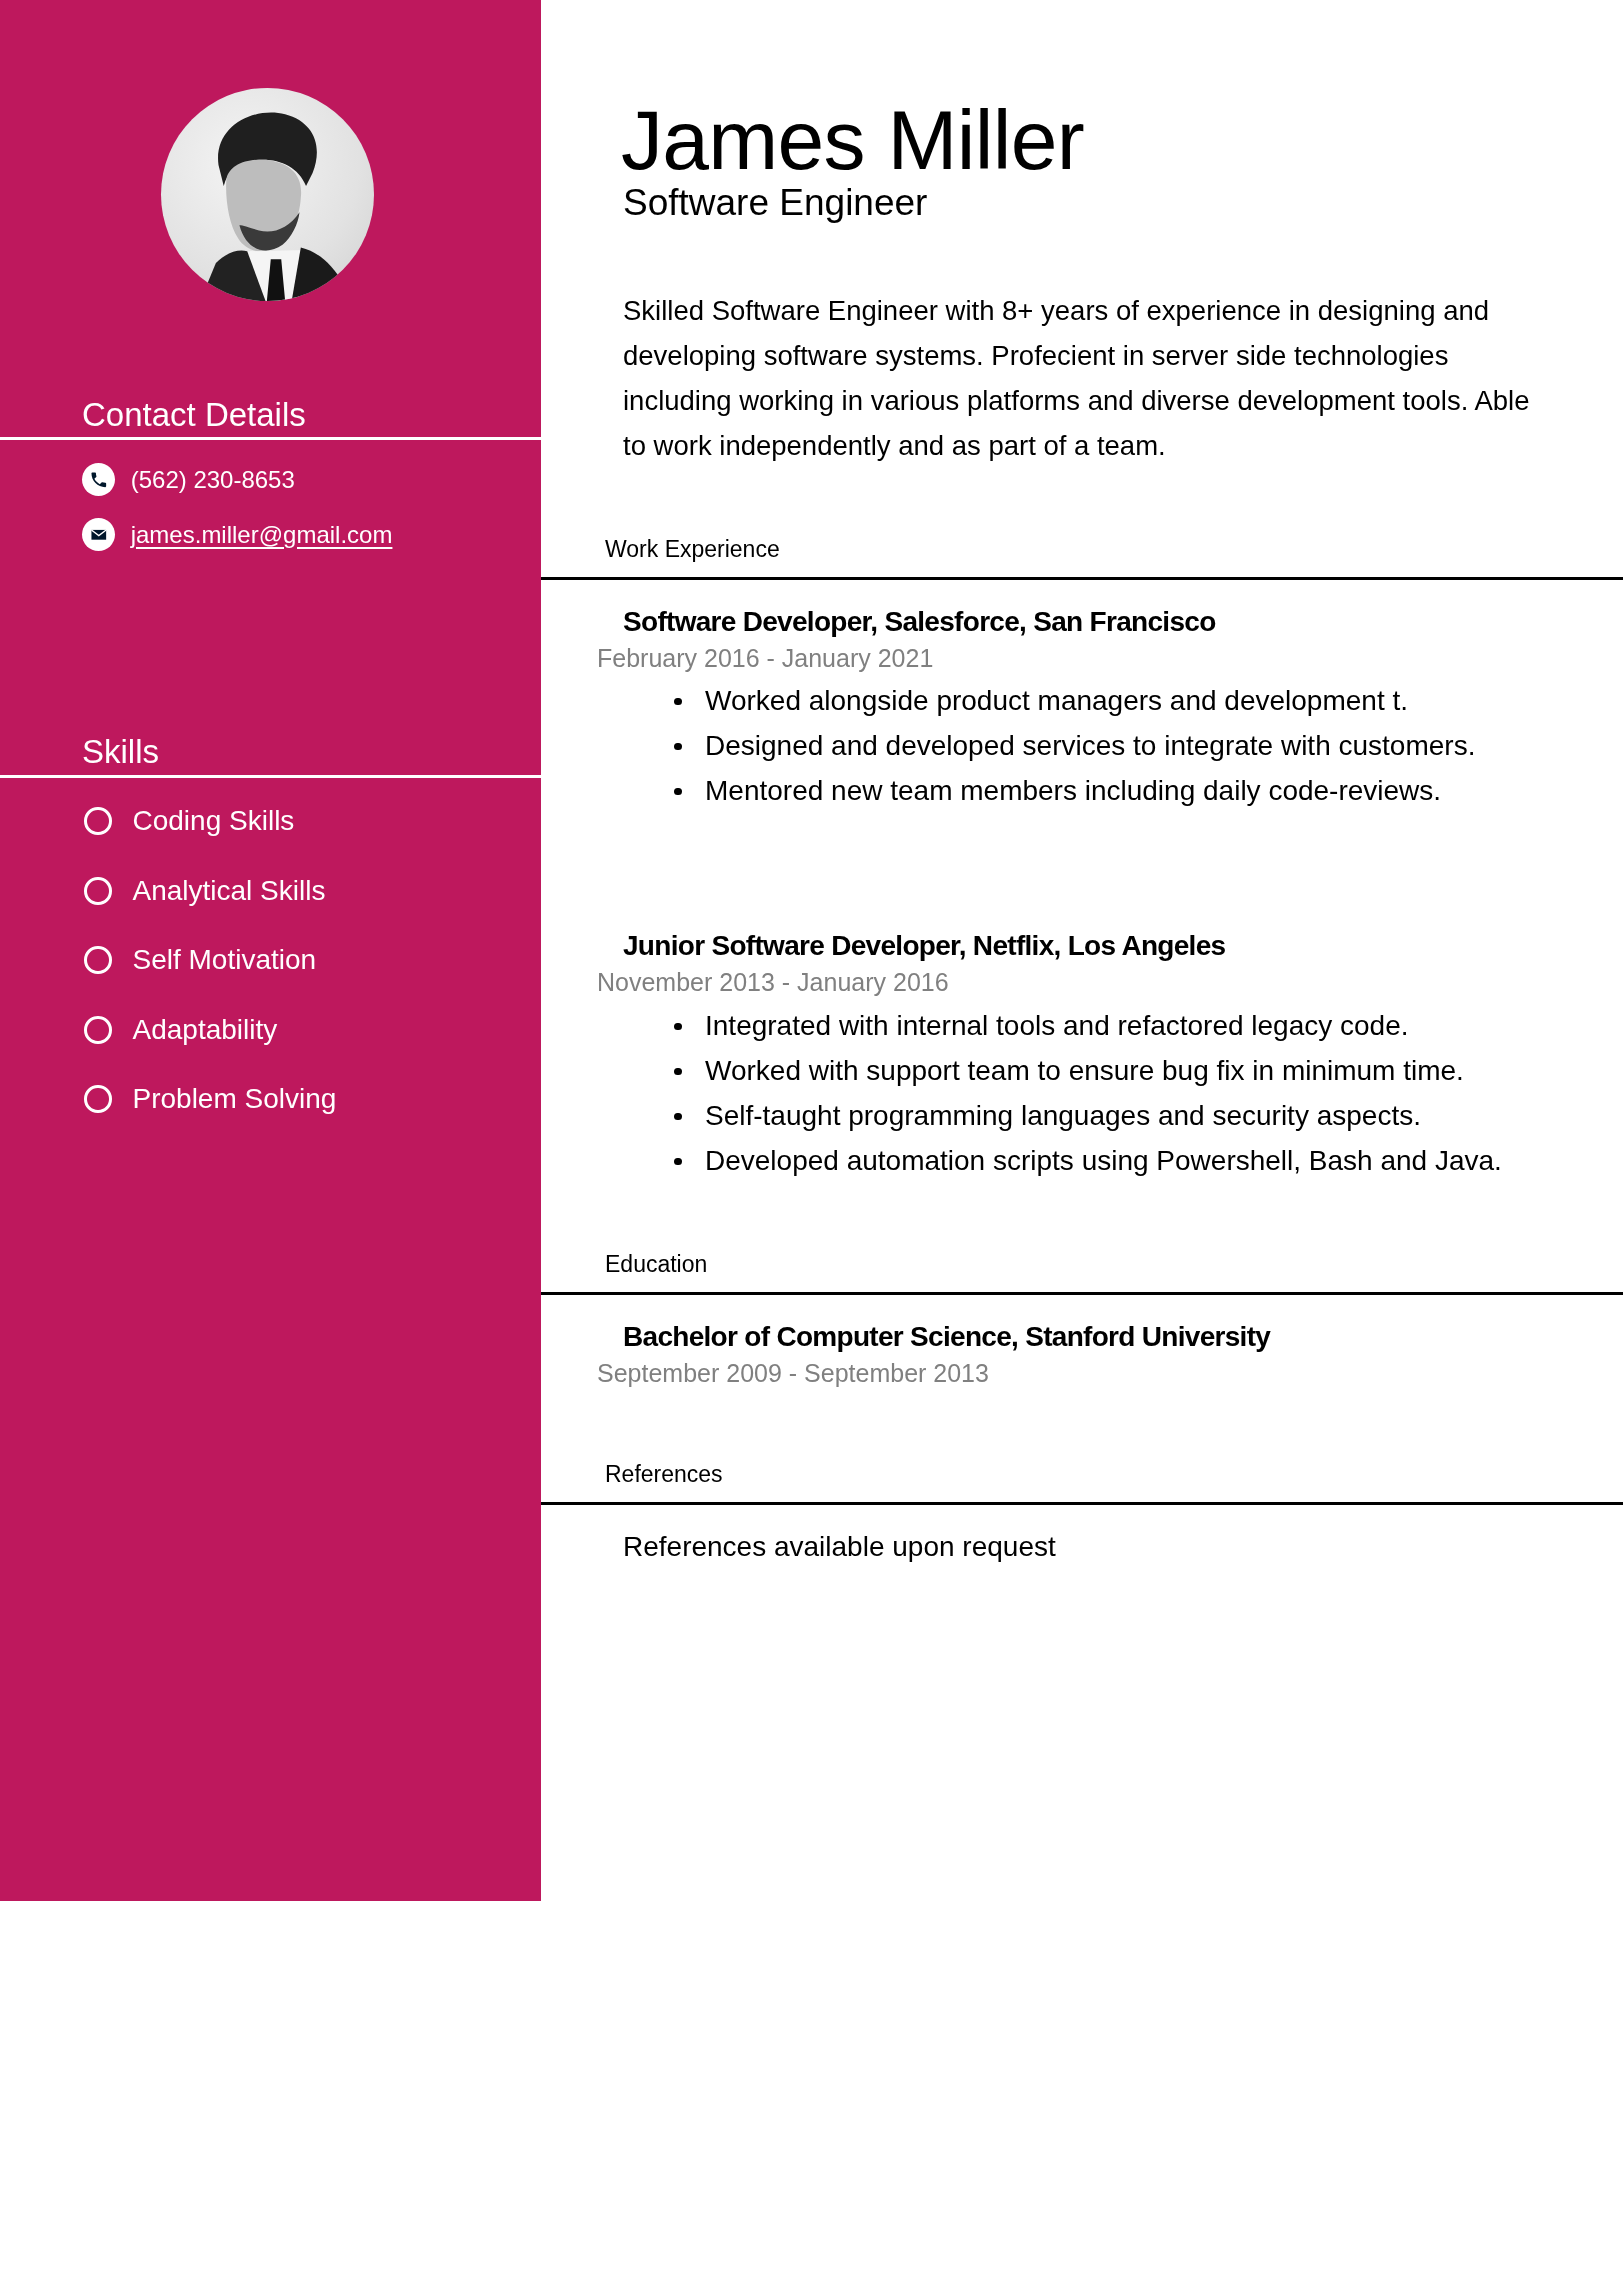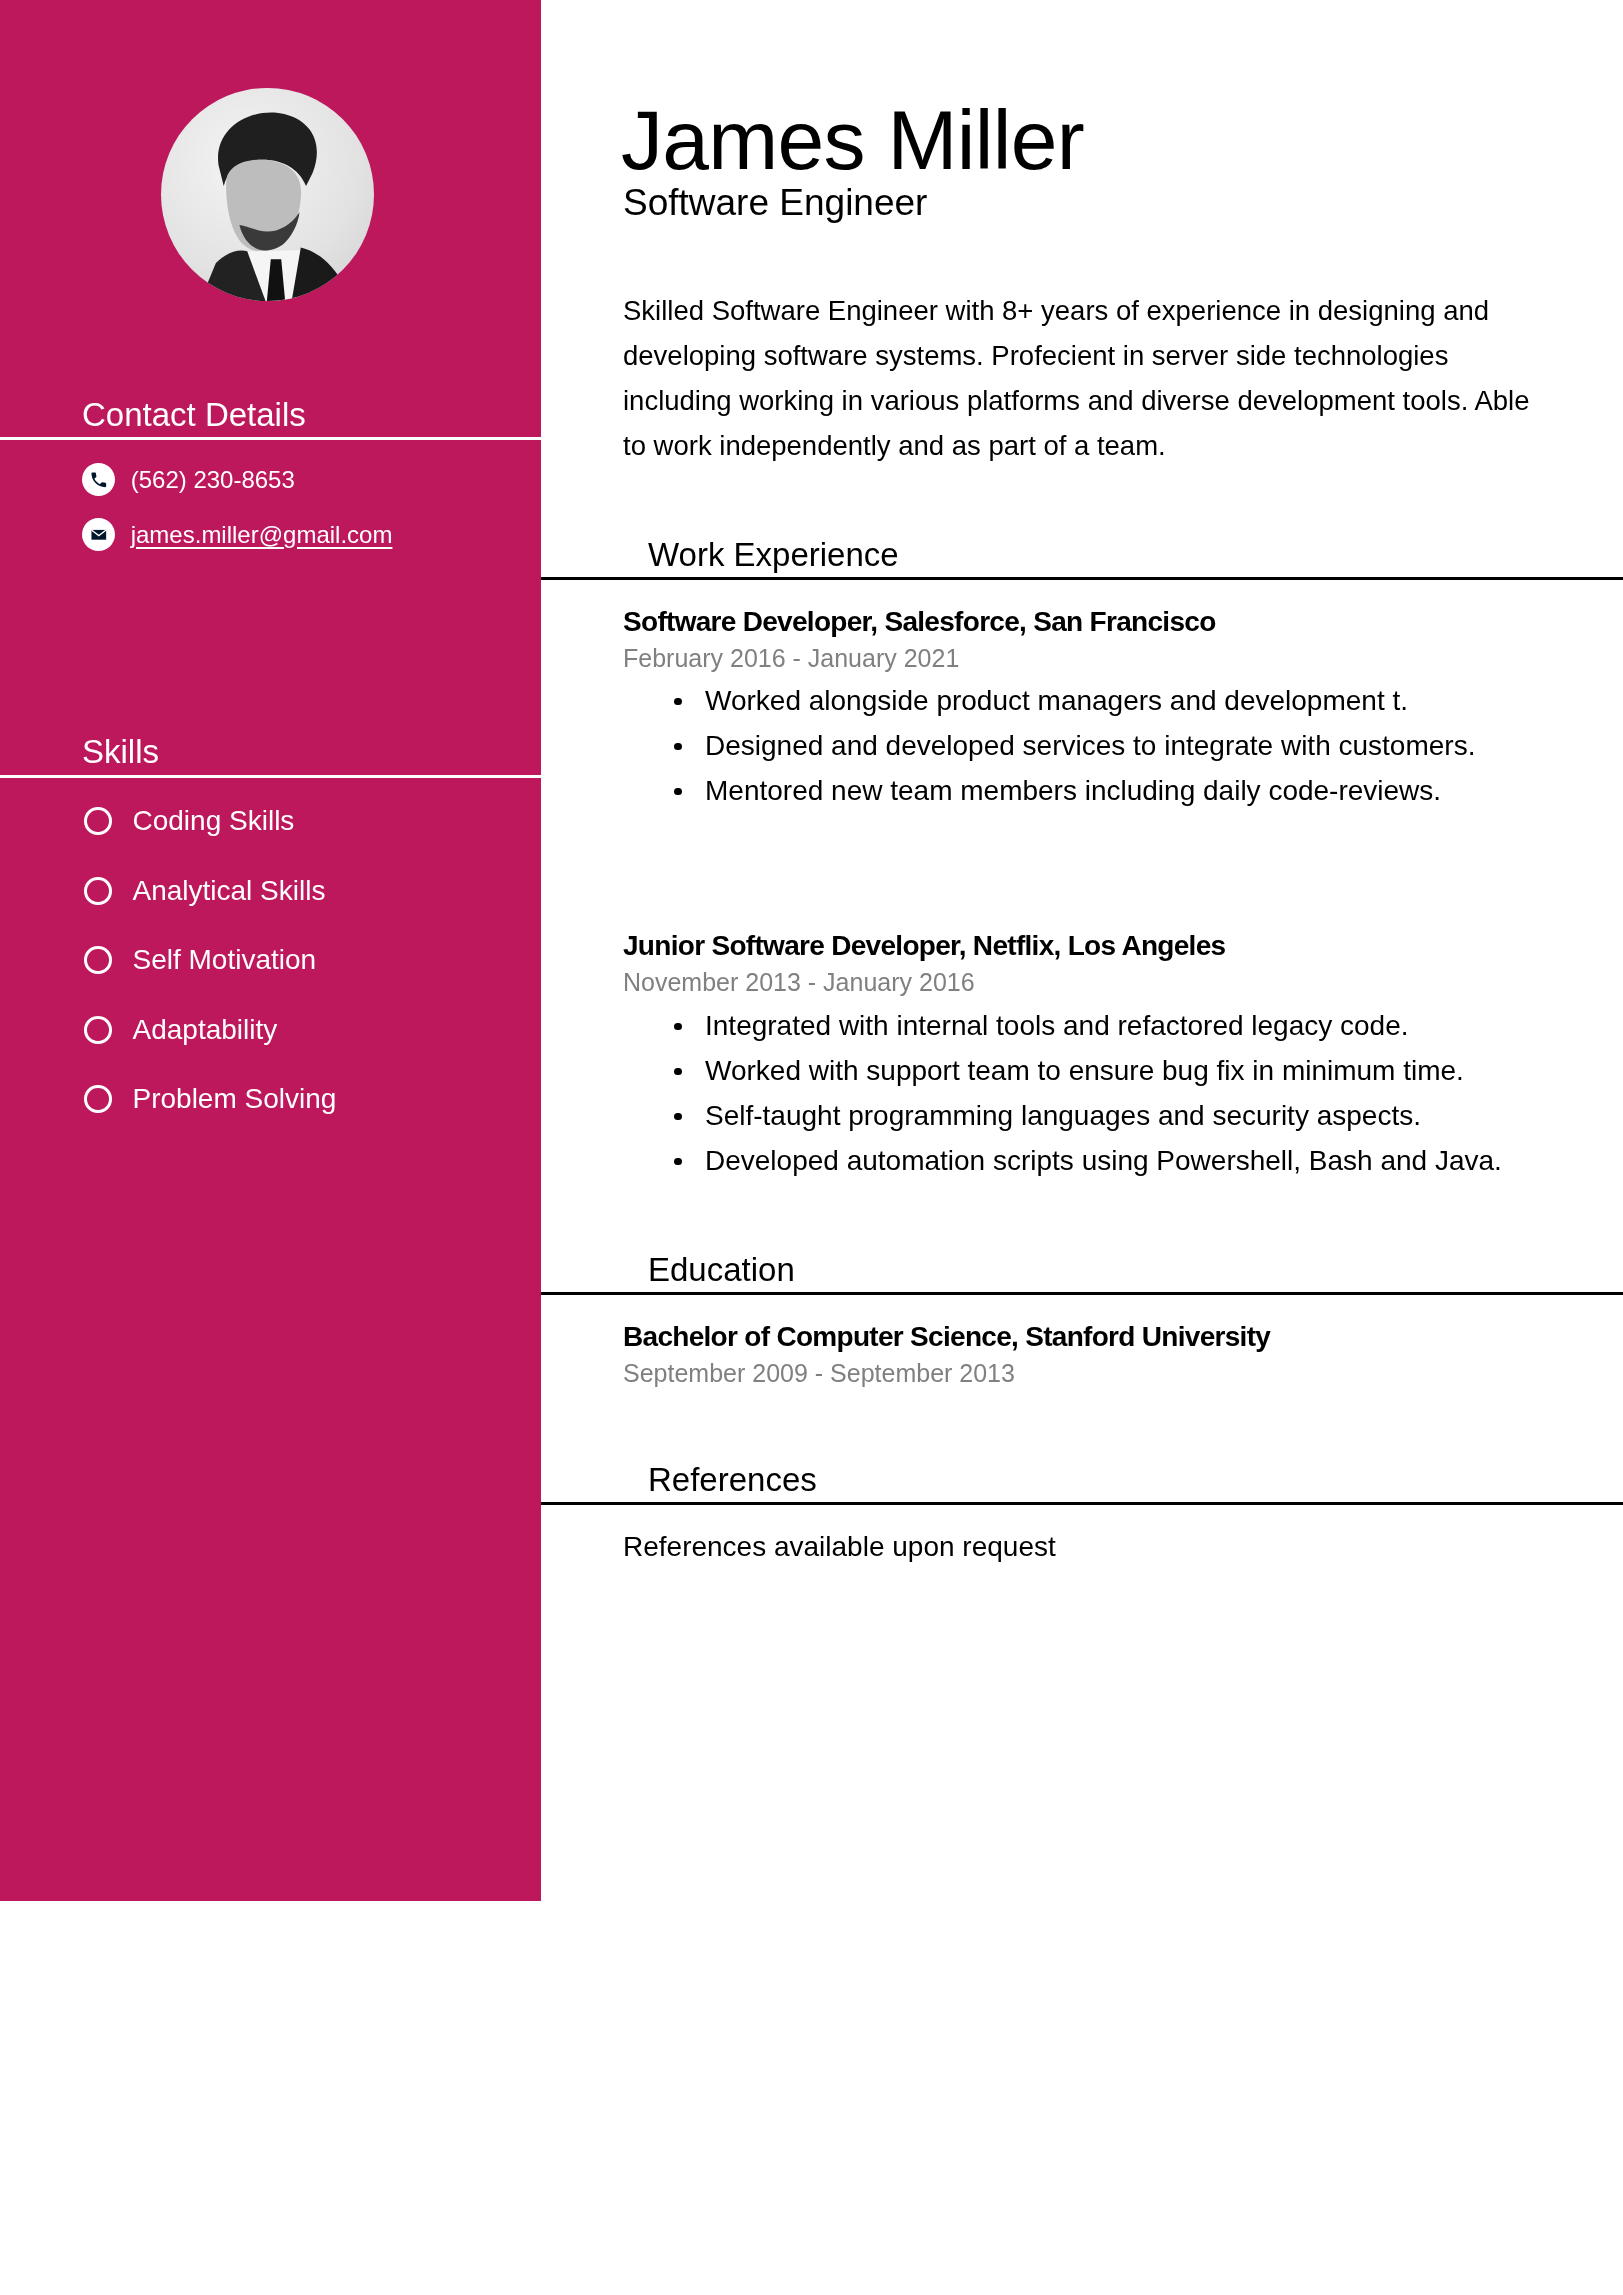"Work Experience" .sec-heading { font-size: 33px -> 23px; left: 648px -> 605px }
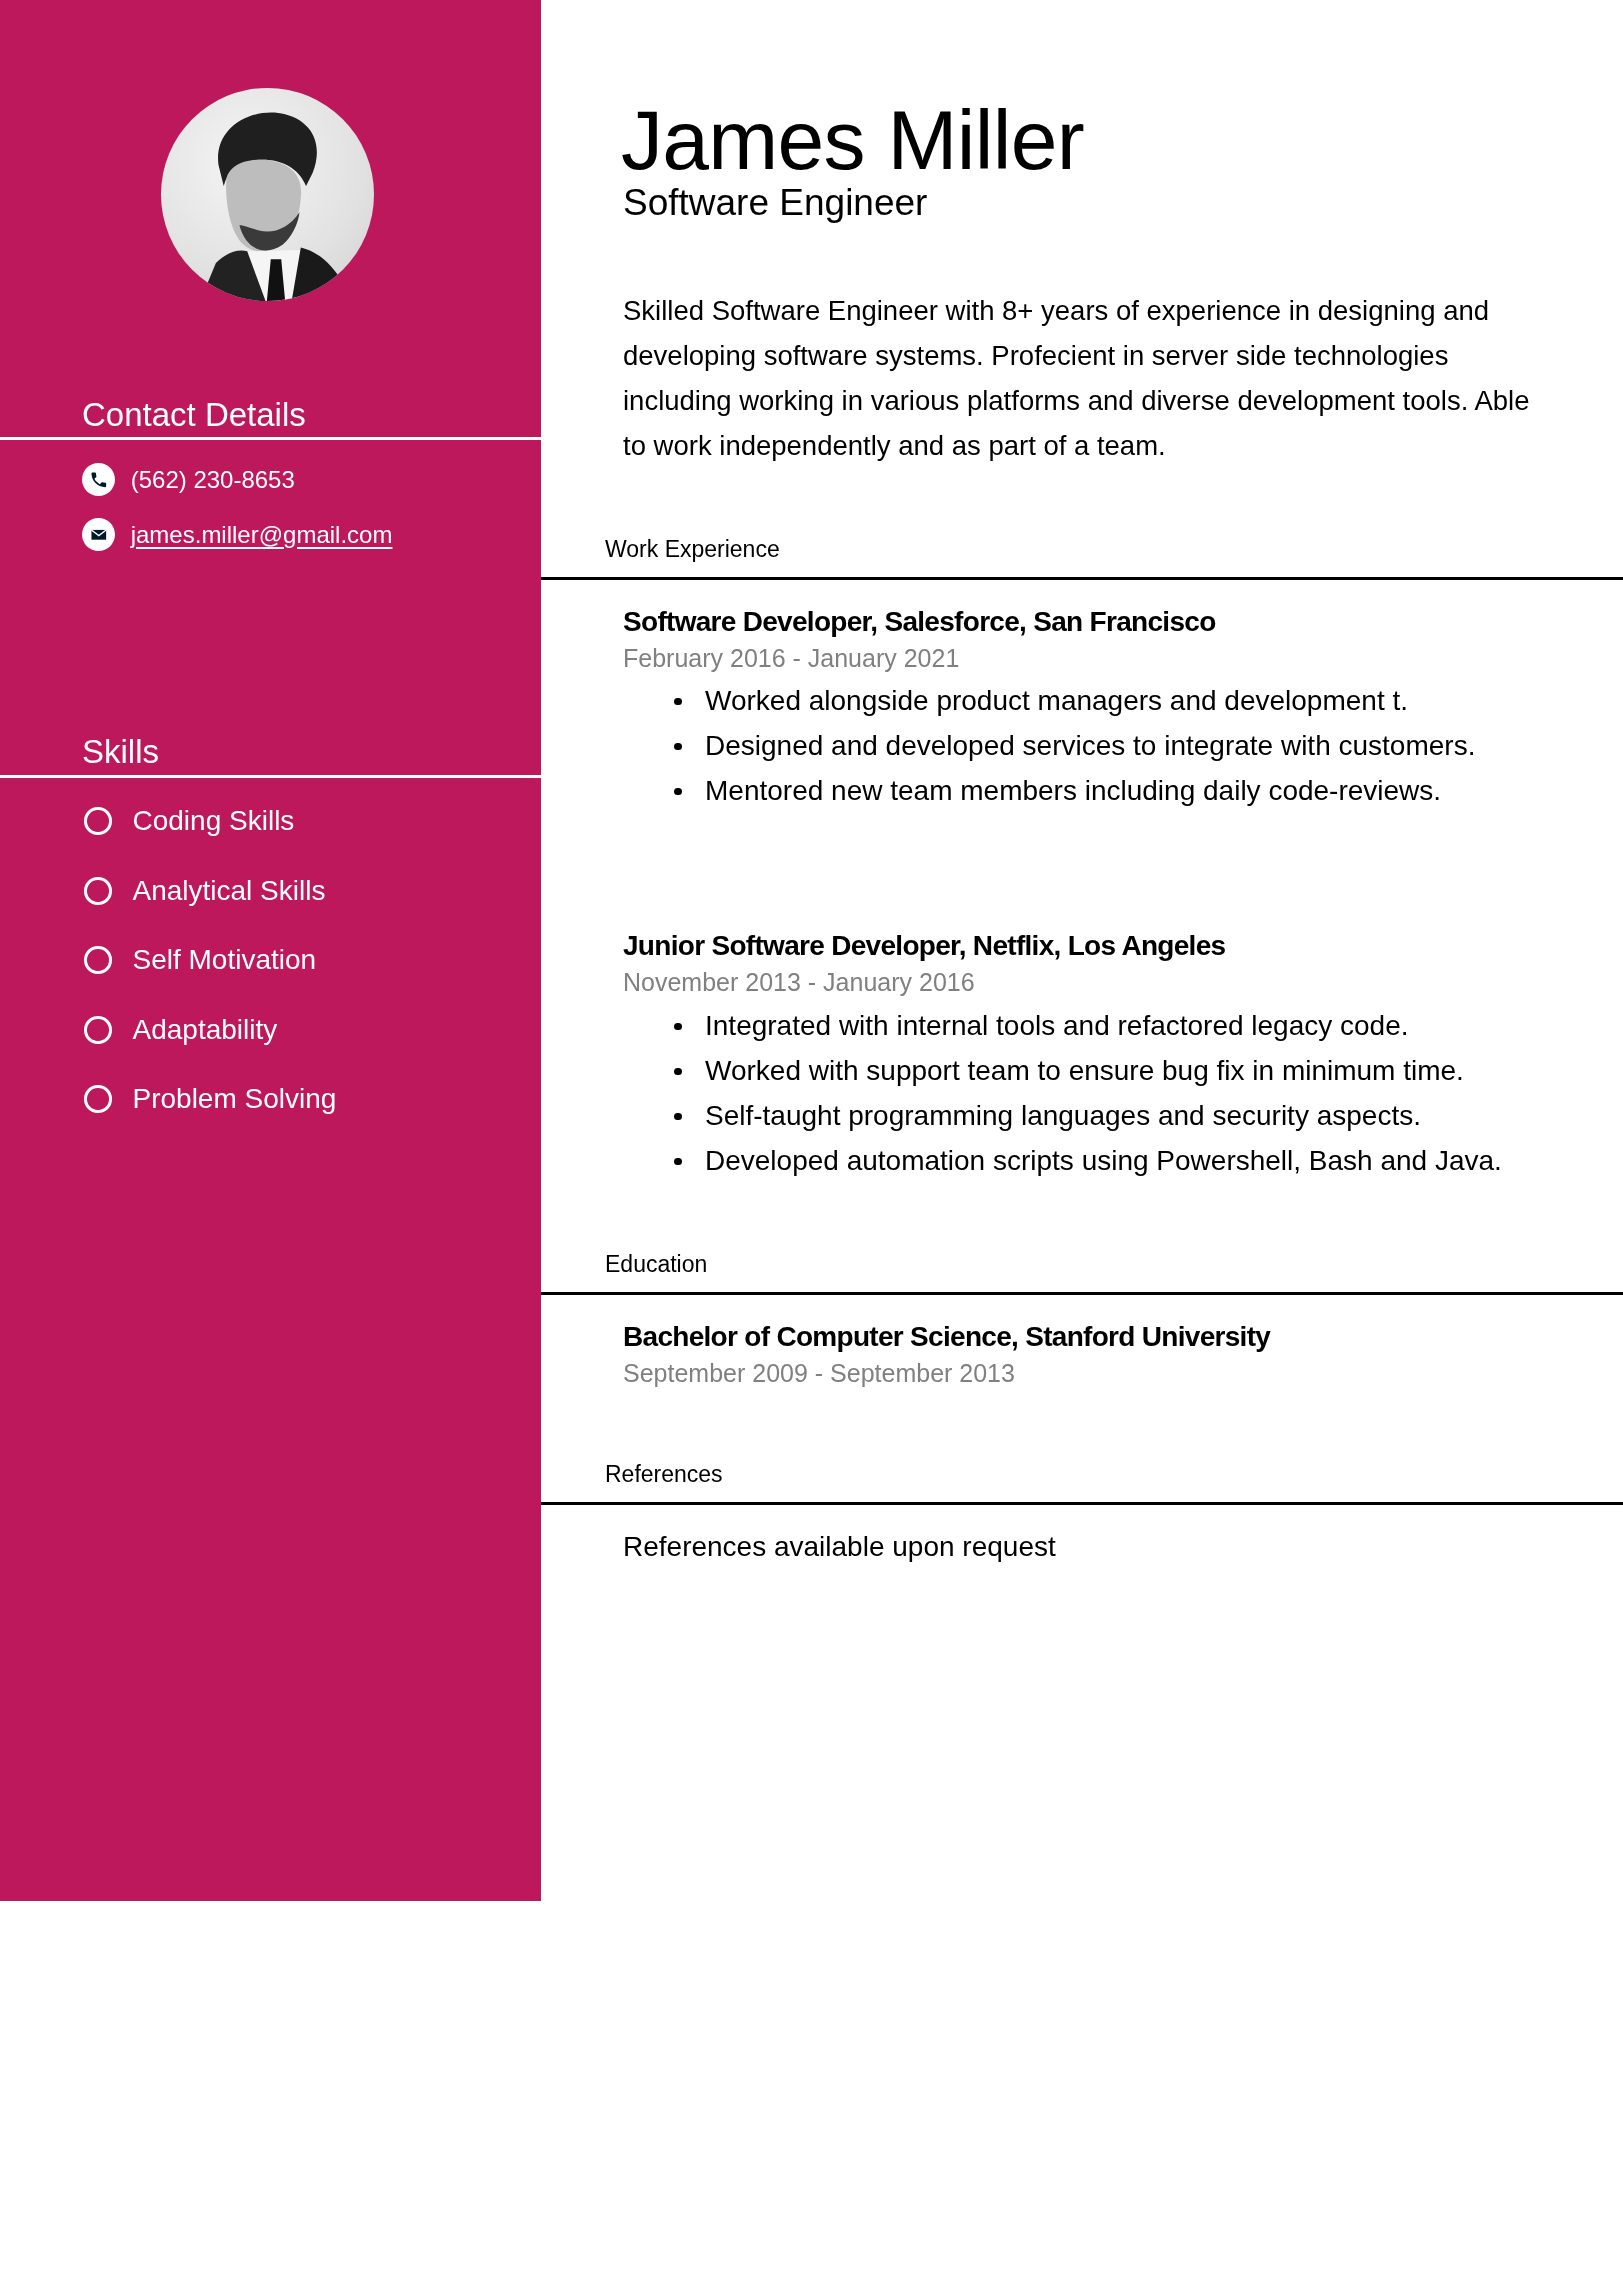"February 2016 - January 2021" .job-dates { left: 623px -> 597px }
